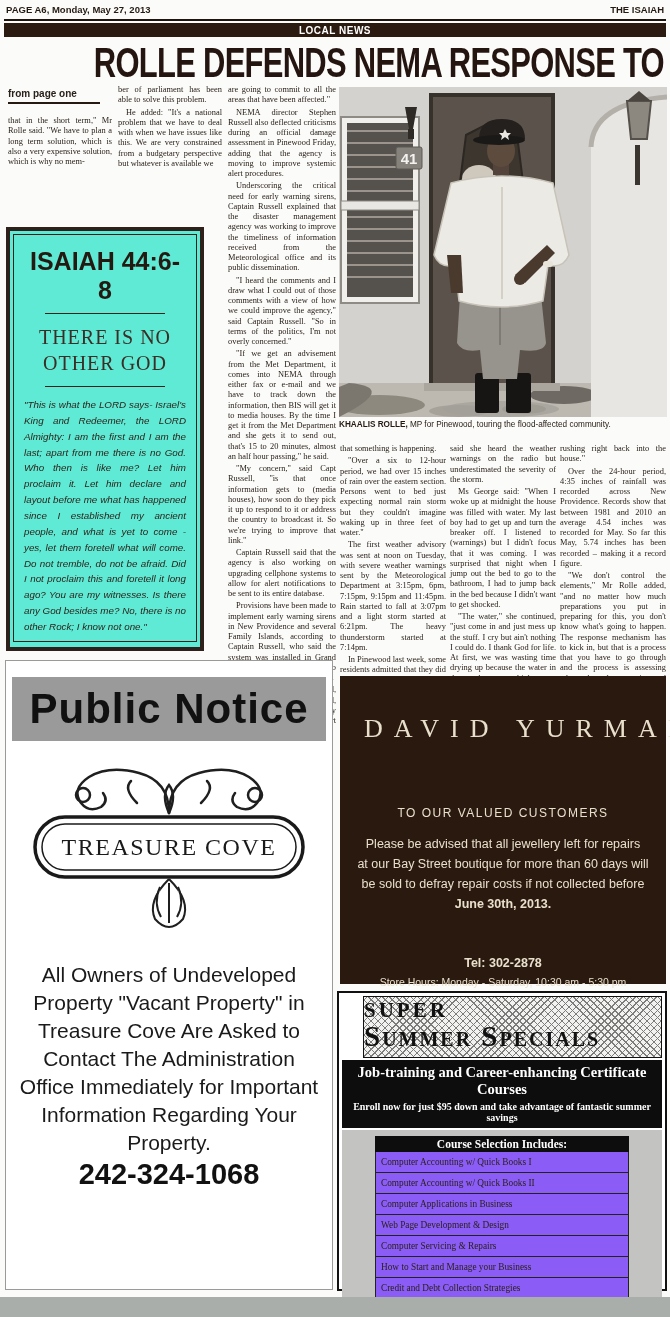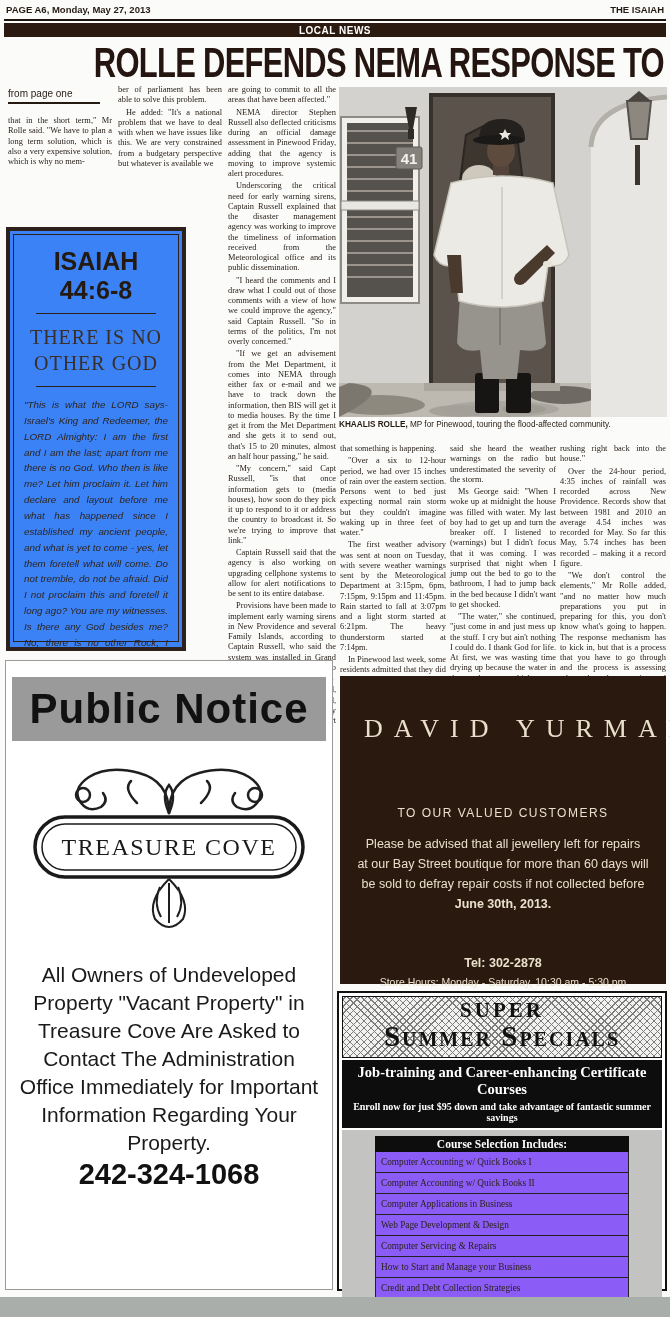"from page one" .fromtag { font-weight: normal -> bold }
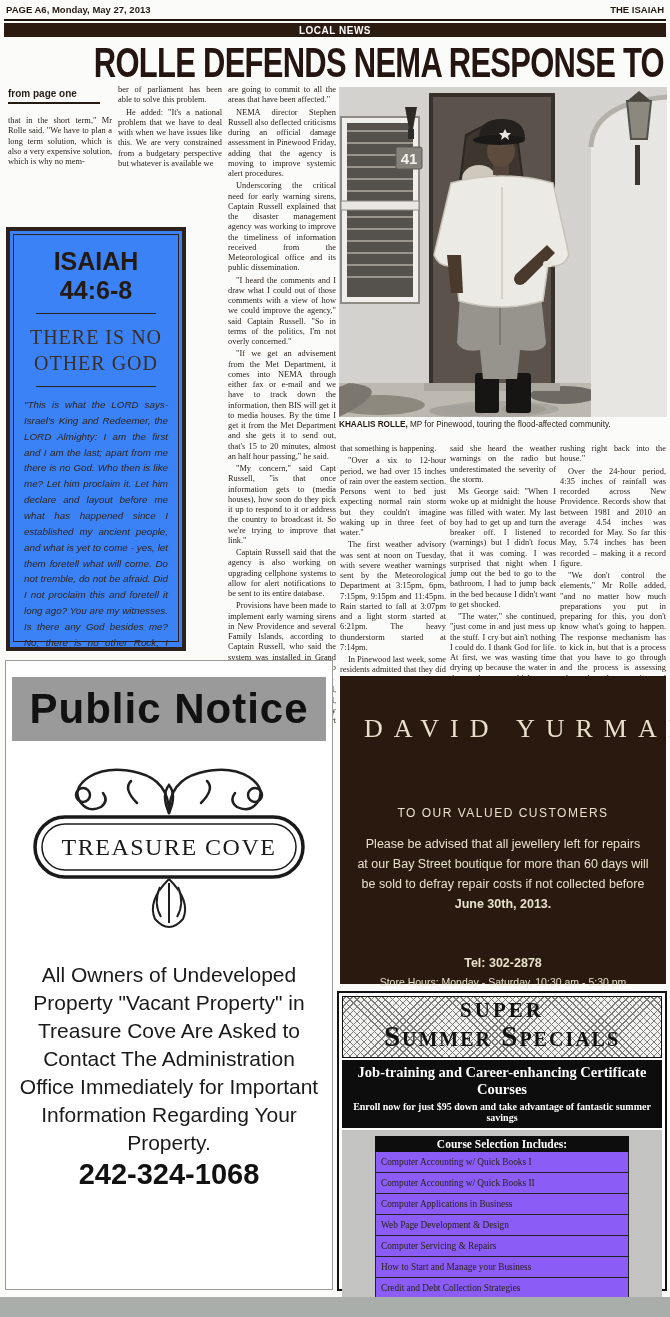"ISAIAH 44:6-8" .isaiah { background: #3b82f6 -> #5eead4; width: 180px -> 198px }
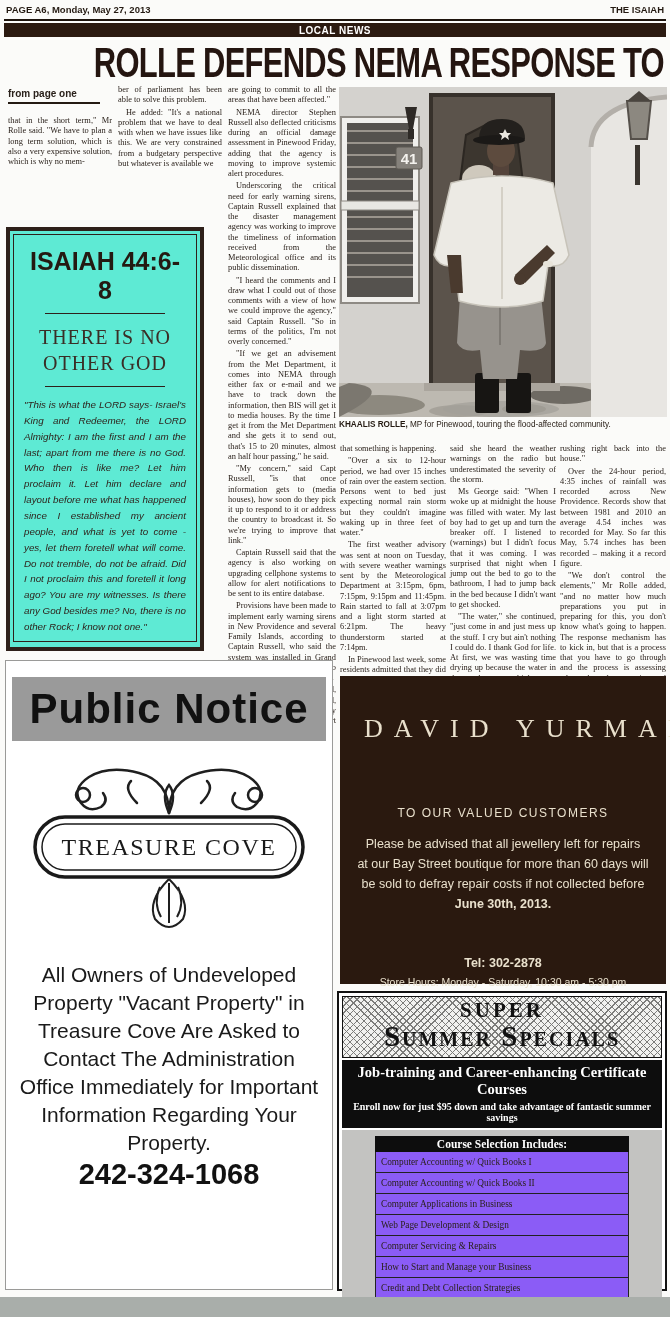"SUPER" .sp-hatch { margin-left: none -> 21px; text-align: center -> left }
